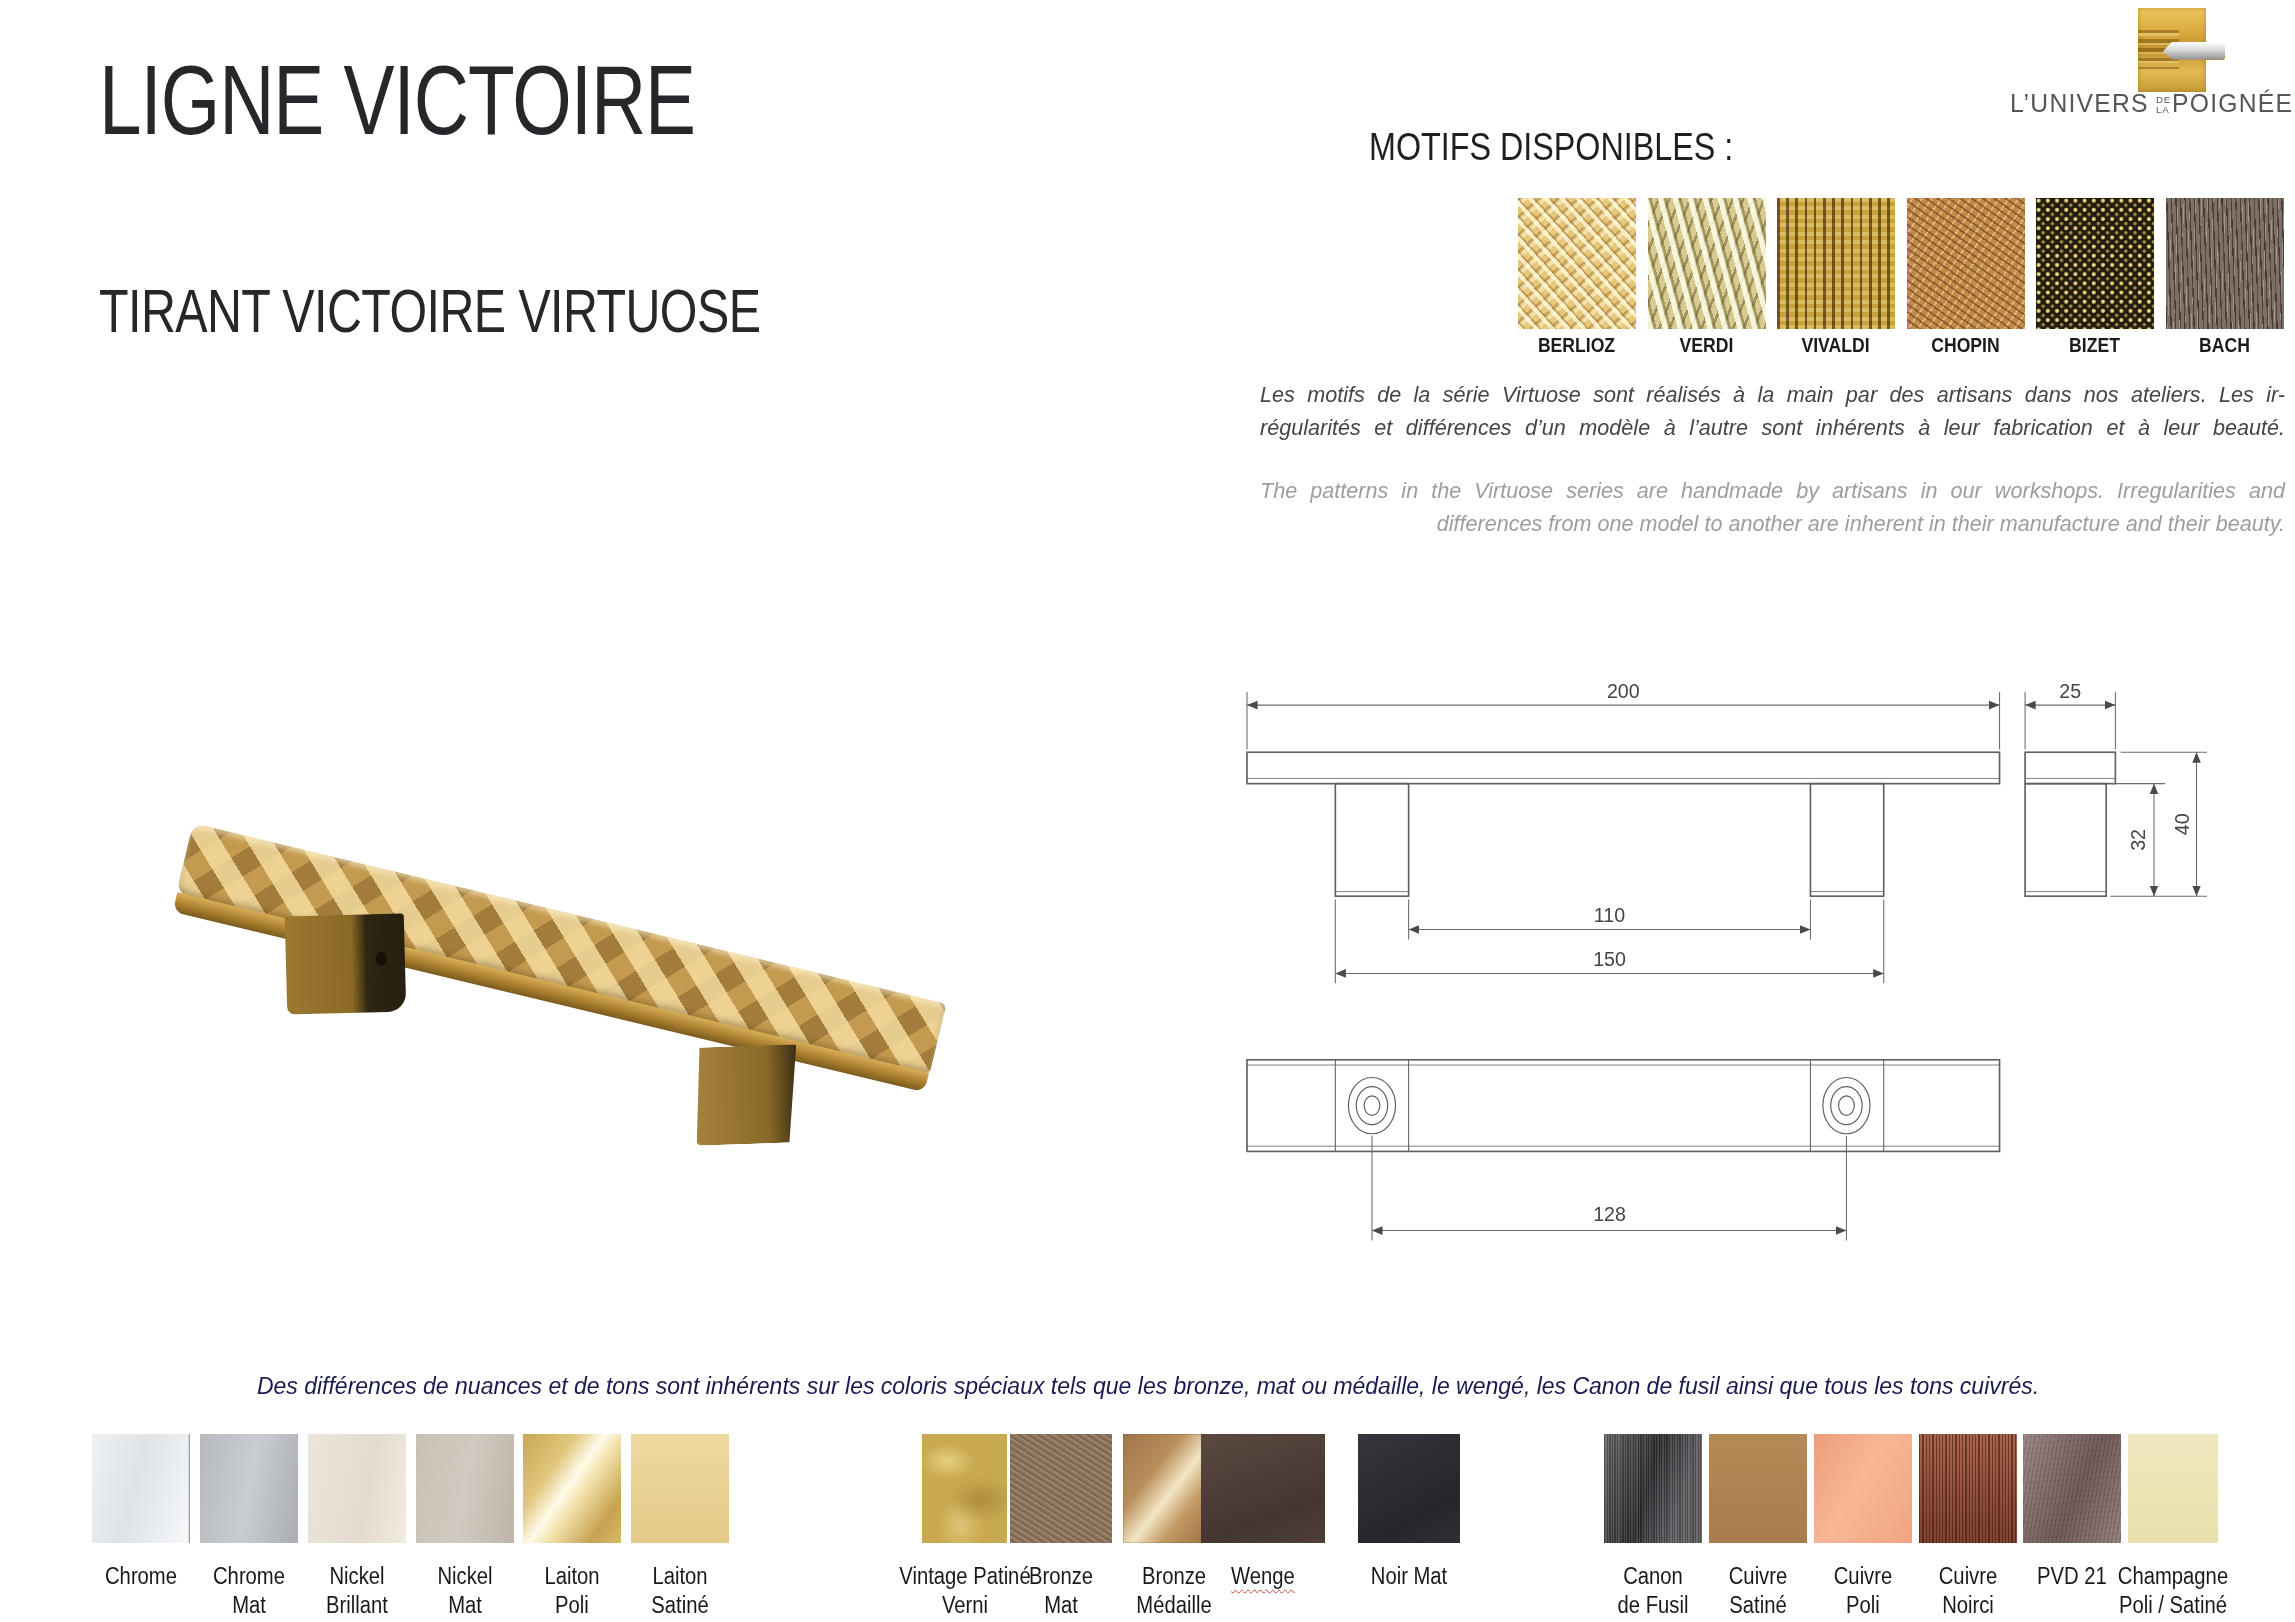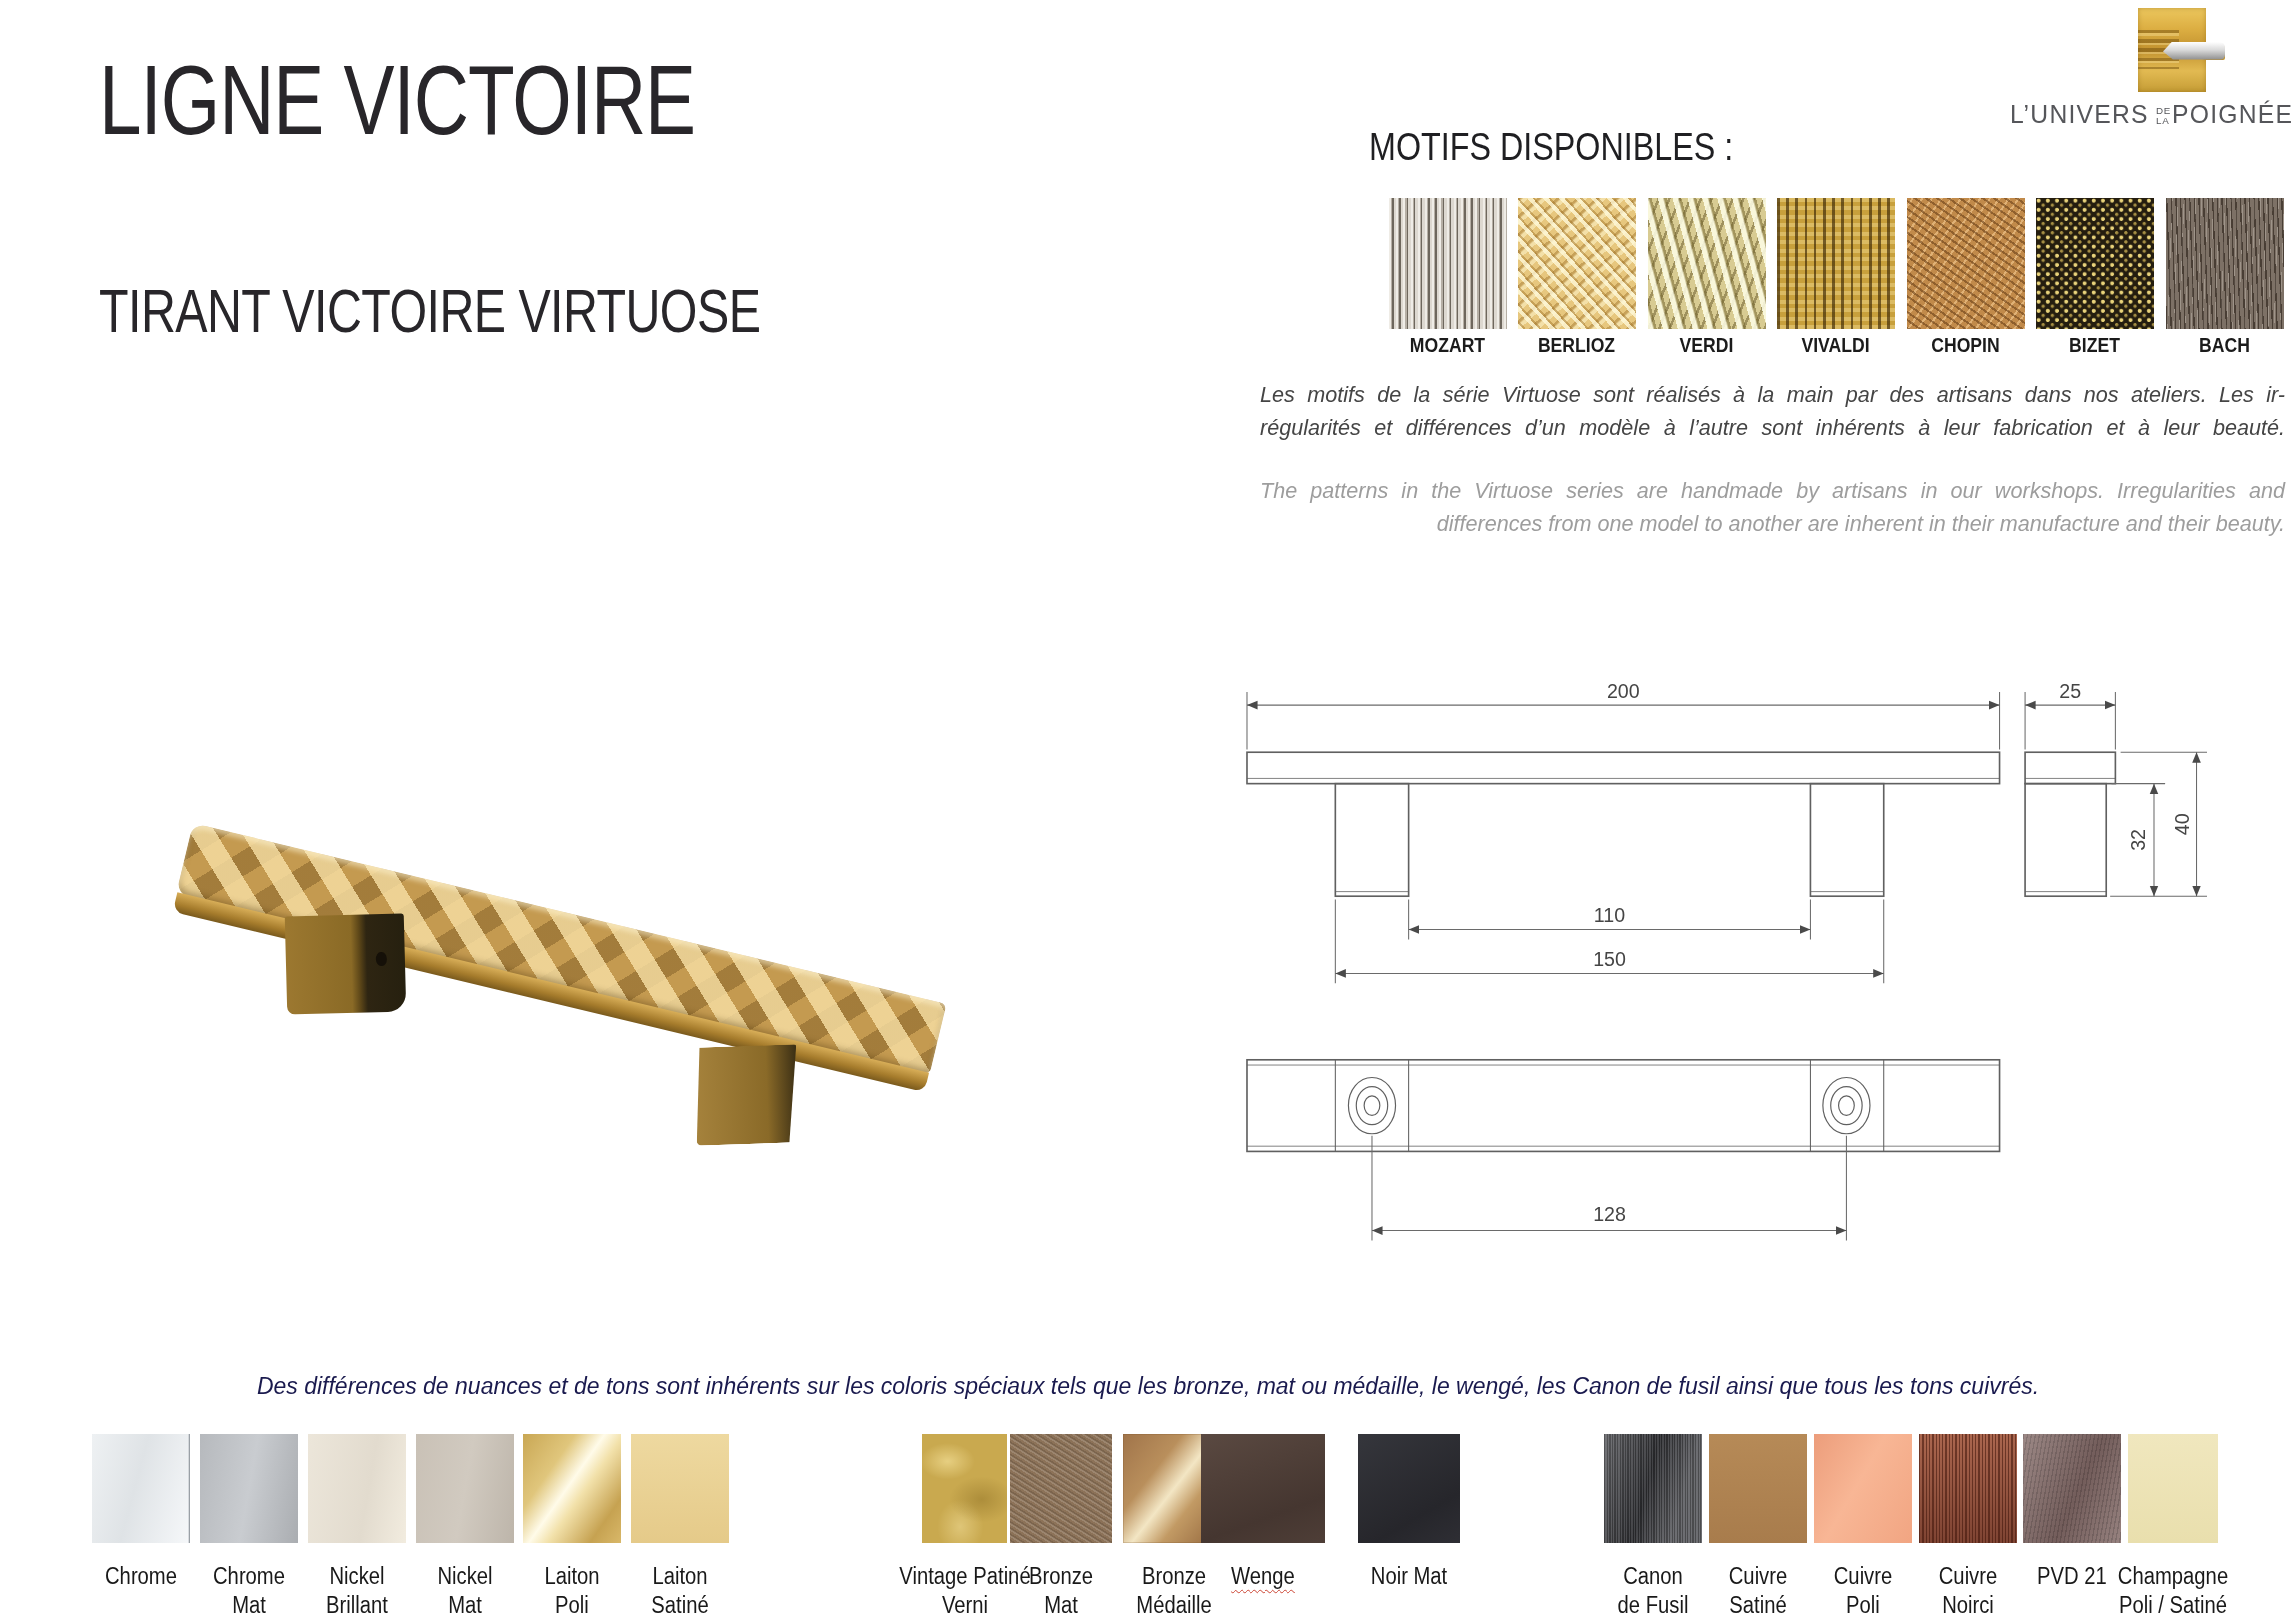"L’UNIVERS" .logo-text { margin-top: 11px -> none }
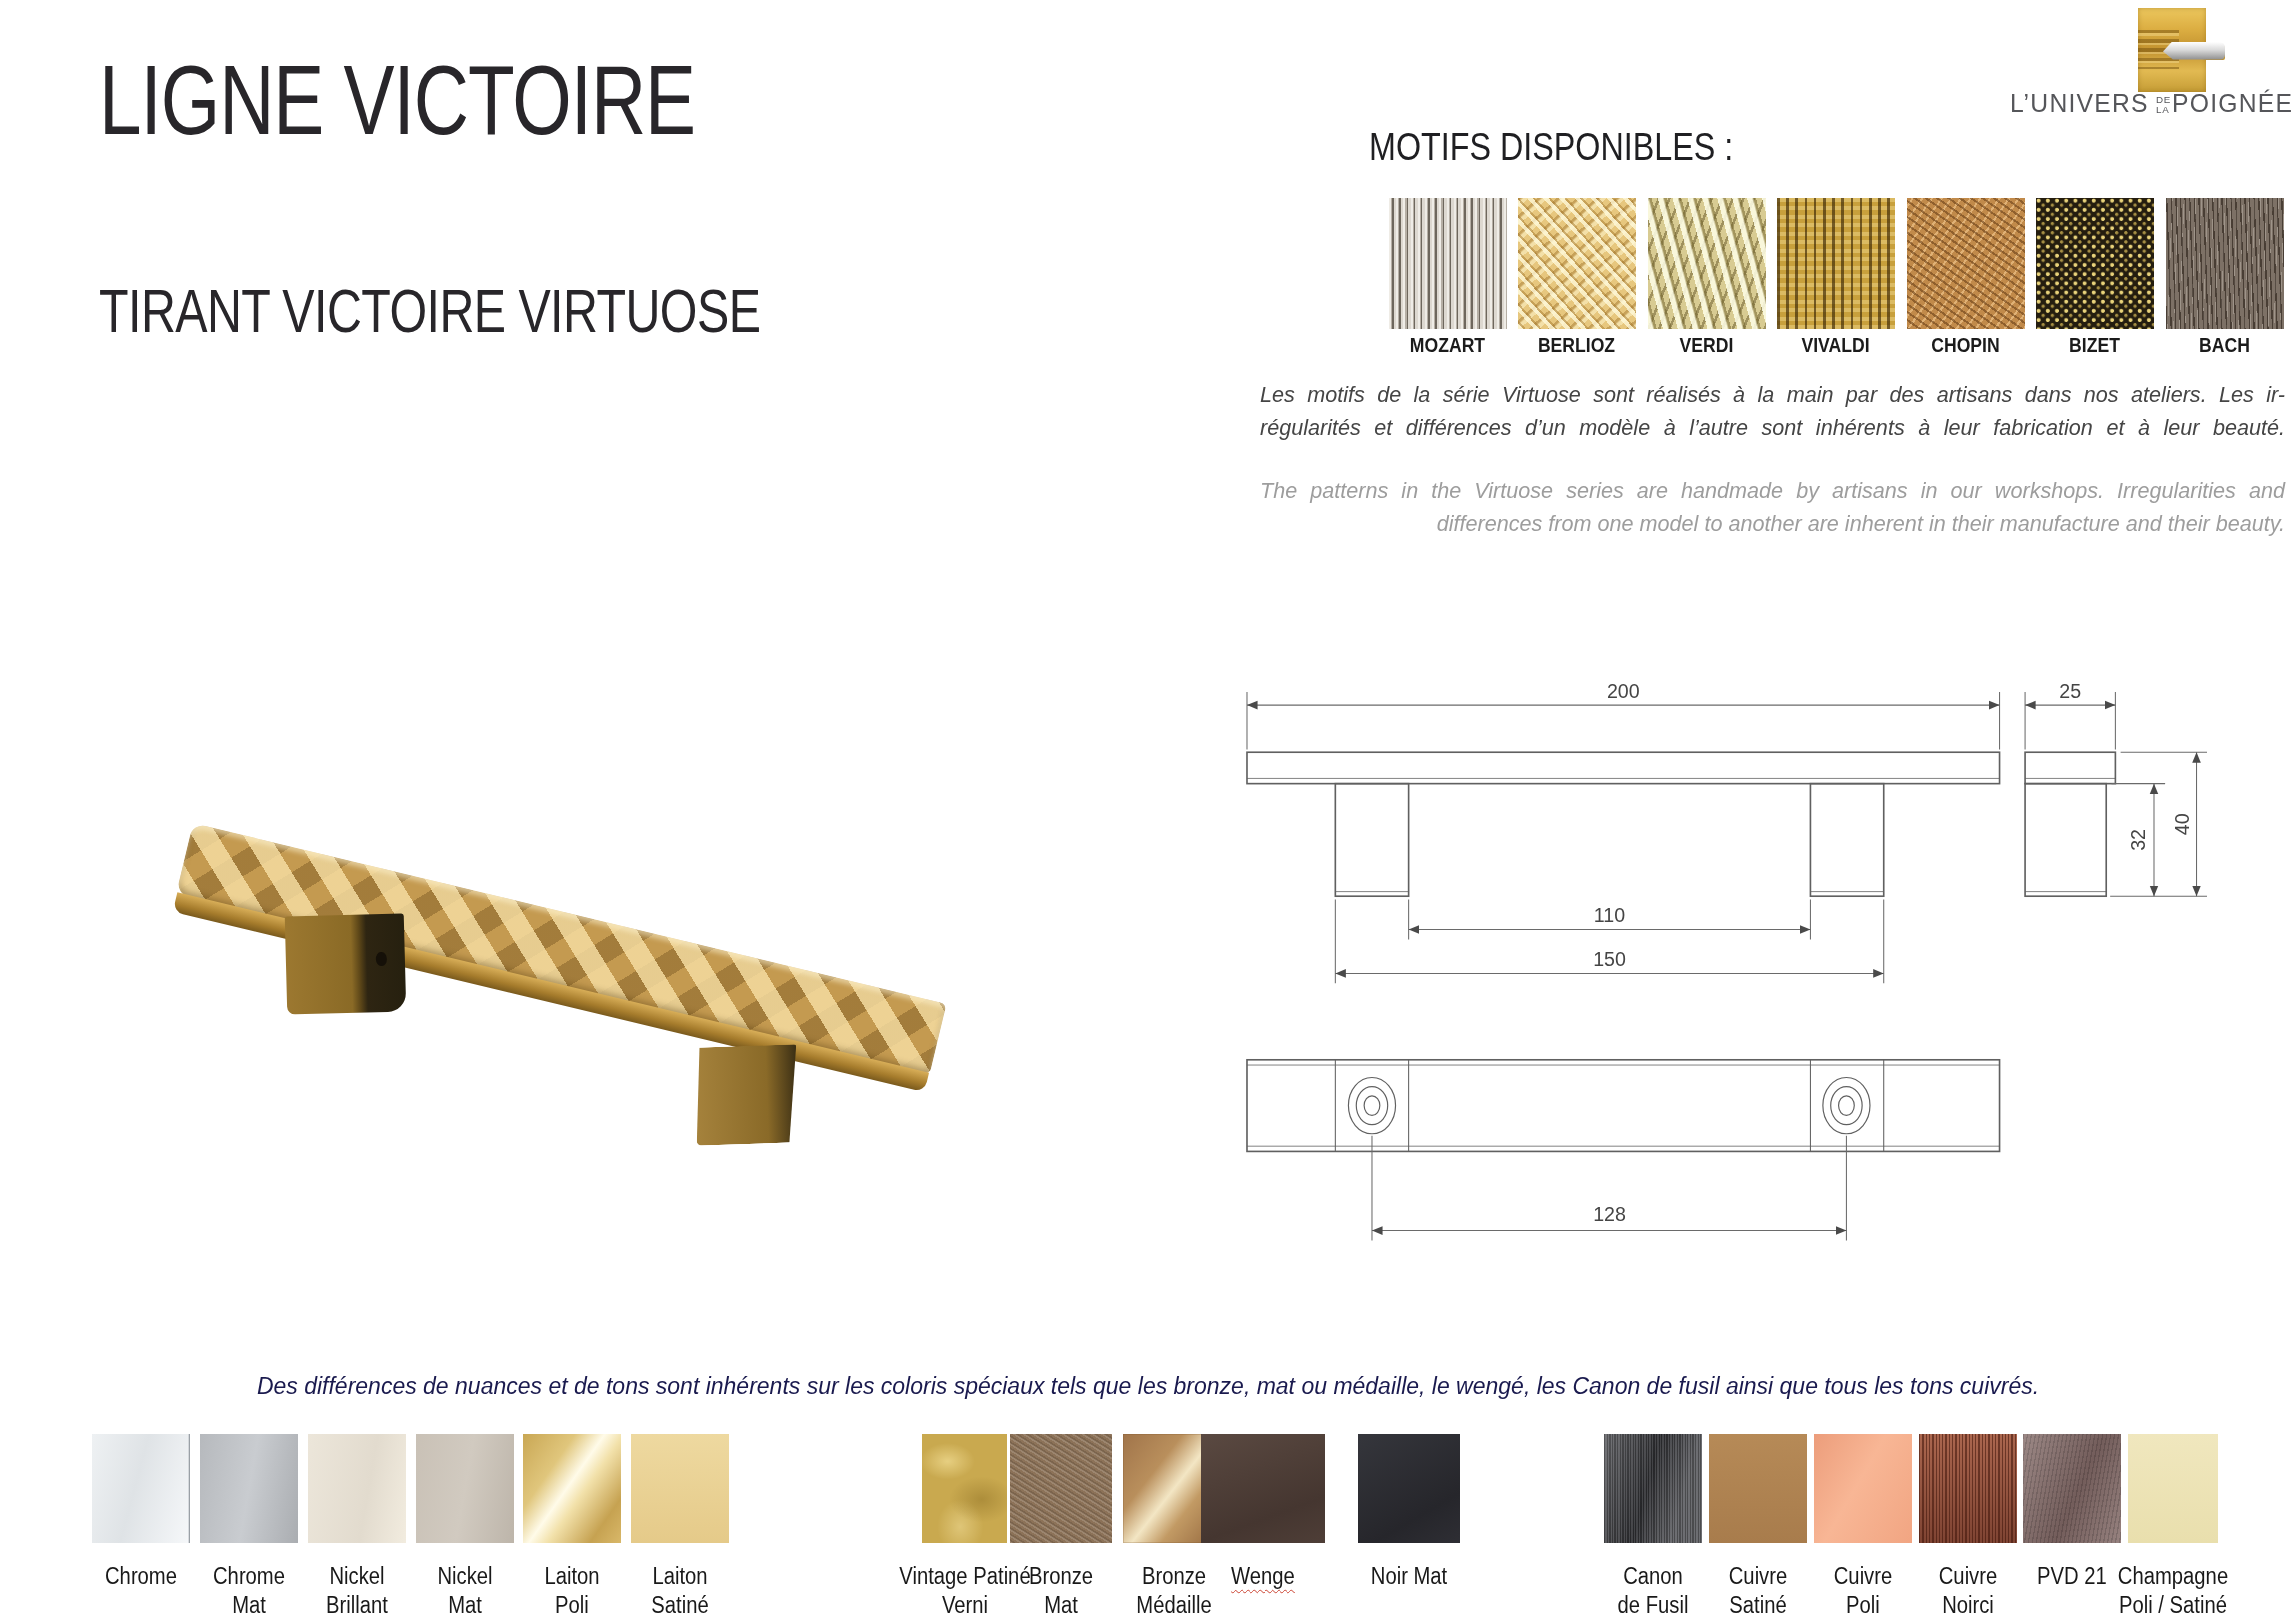"MOZART" div.motif { html: <div> <div></div> <div> <span>MOZART</span> </div> </div> -> none }
